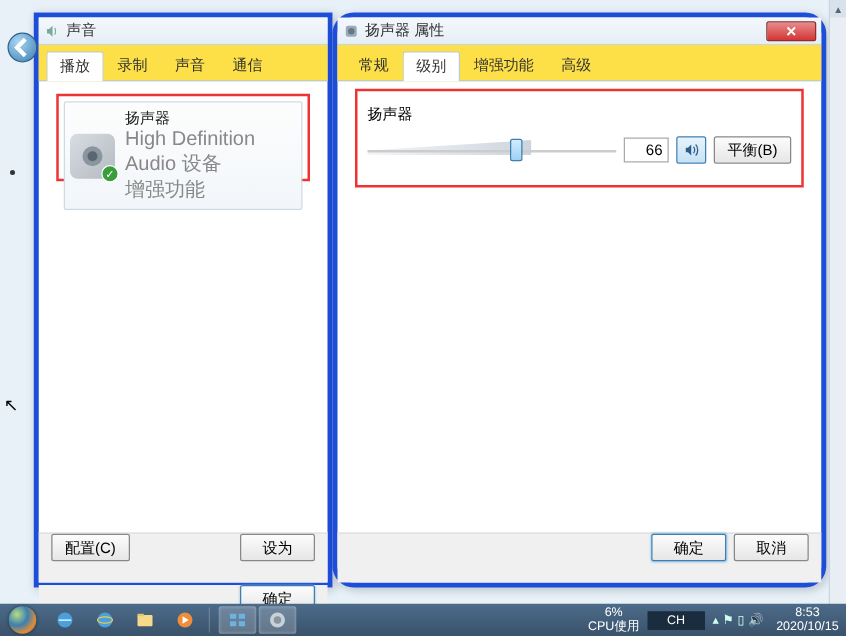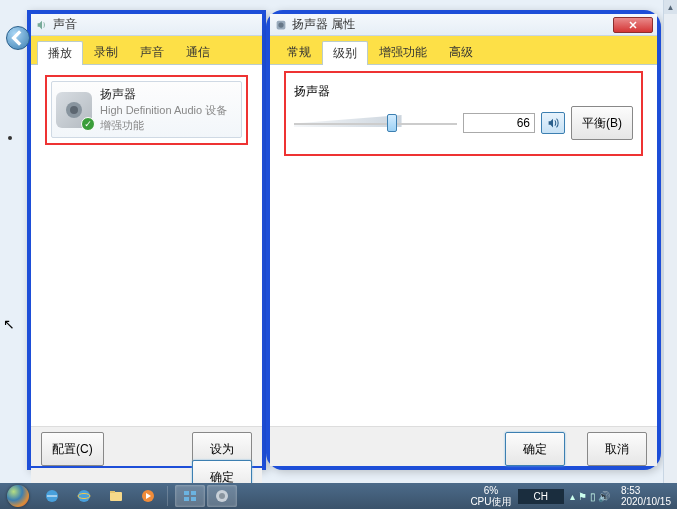"High Definition Audio 设备" .device-sub { font-size: 11px -> 16px }
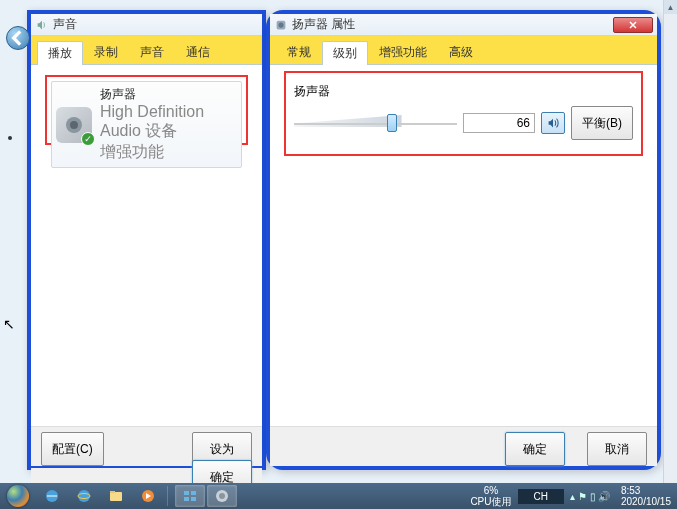"66" .level-value { width: 72px -> 36px }
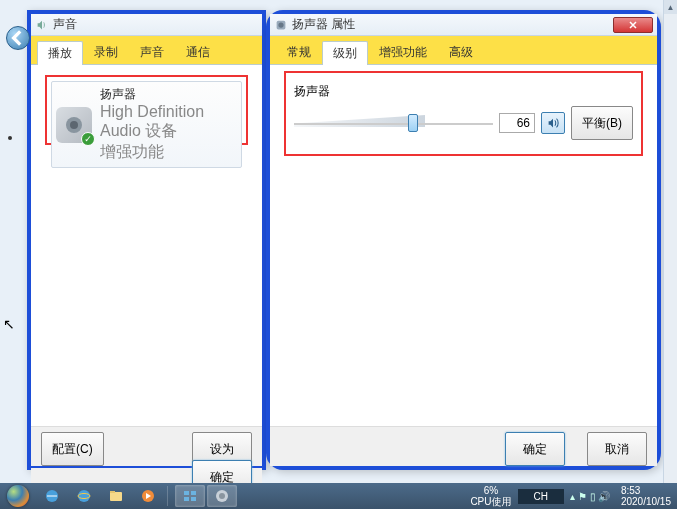"平衡(B)" .btn { height: 34px -> 22px }
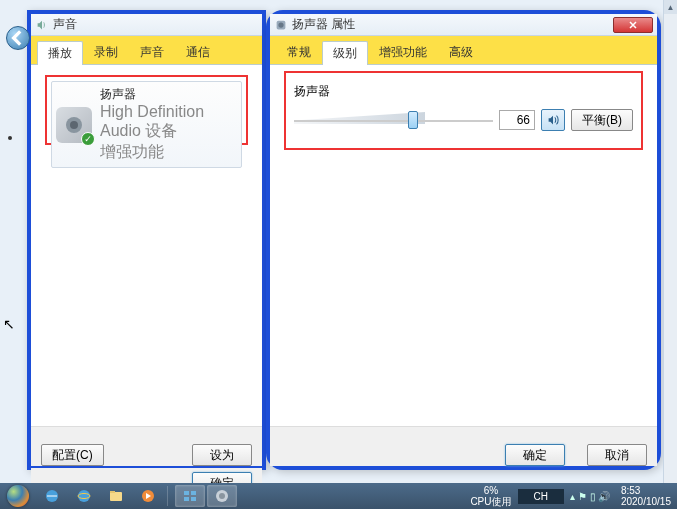"配置(C)" .bottom-buttons { align-items: flex-end -> flex-start; gap: 22px -> 6px }
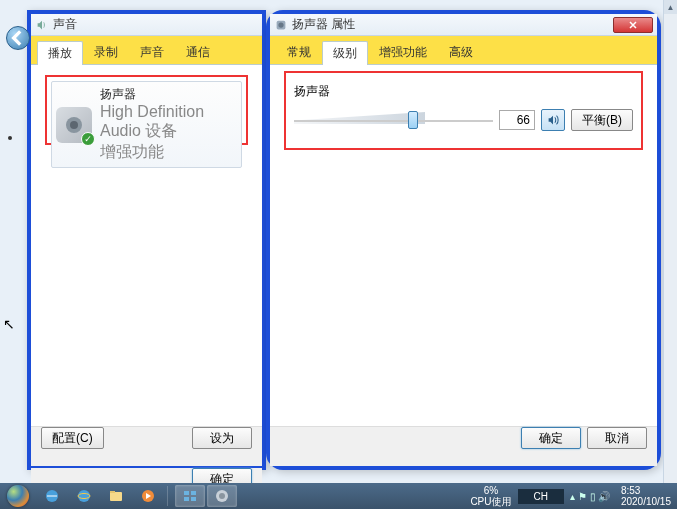"8:53" .clock { text-align: none -> center }
